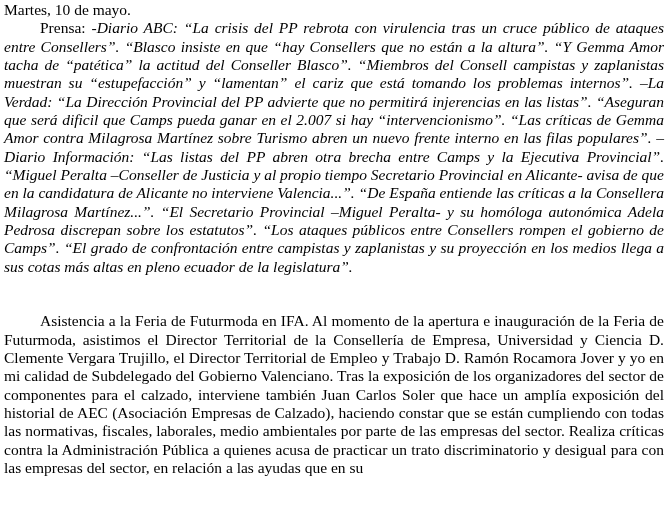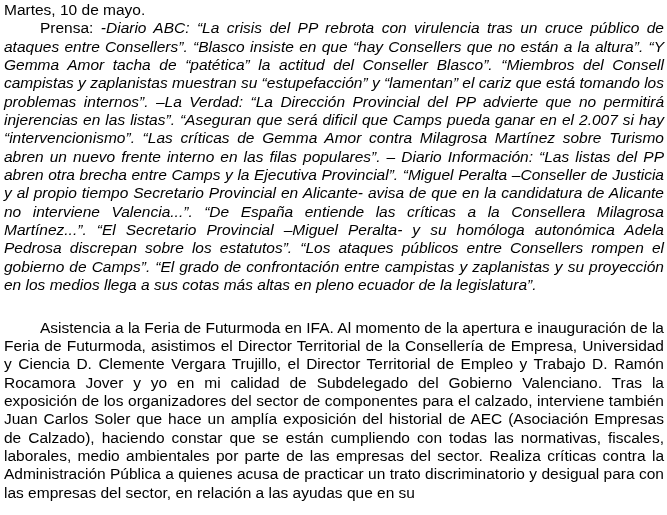"Martes, 10 de mayo." .page { font-family: Liberation Sans, sans-serif -> Liberation Serif, serif }
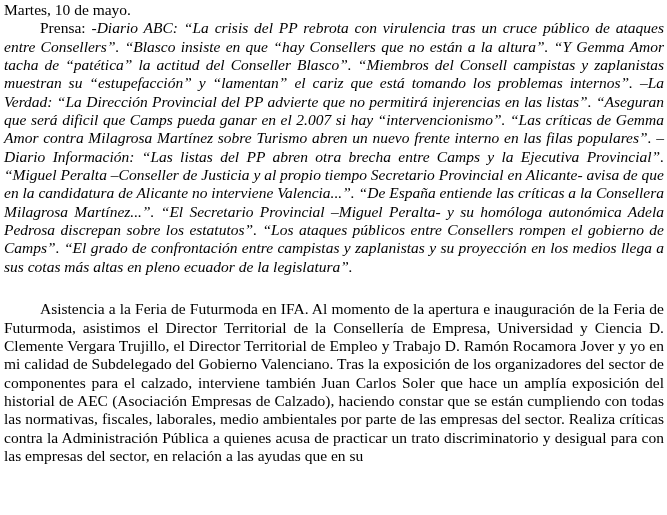"Asistencia a la Feria de" .para-second { margin-top: 24px -> 36px }
